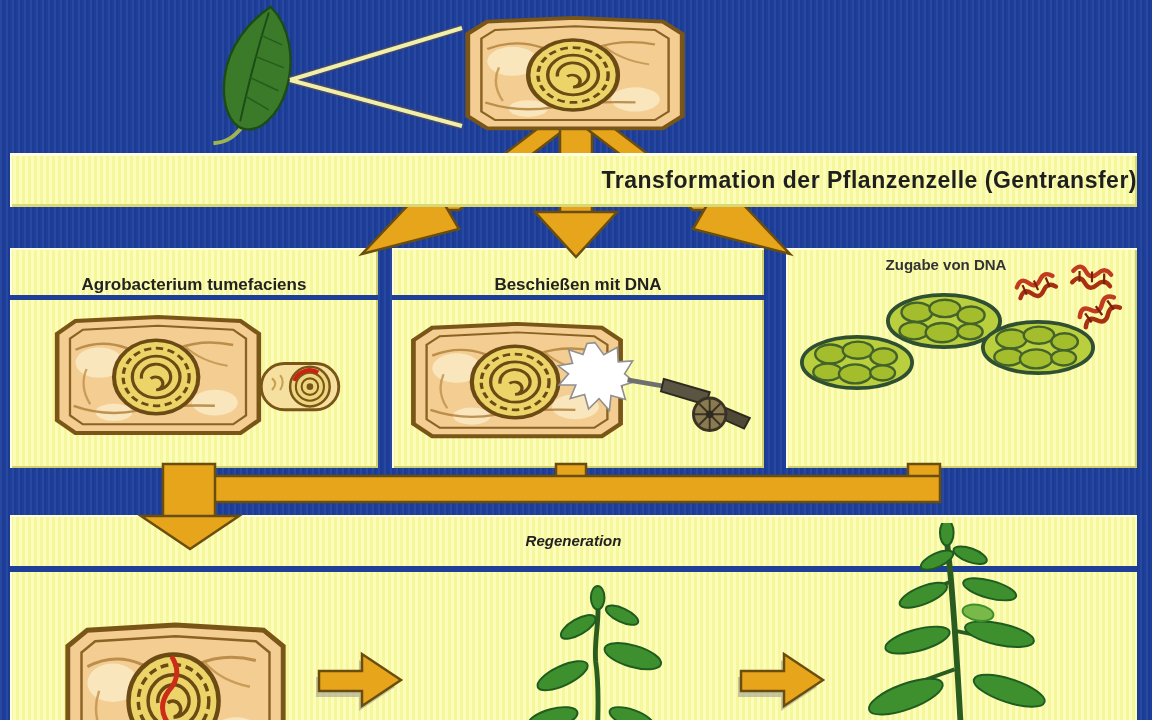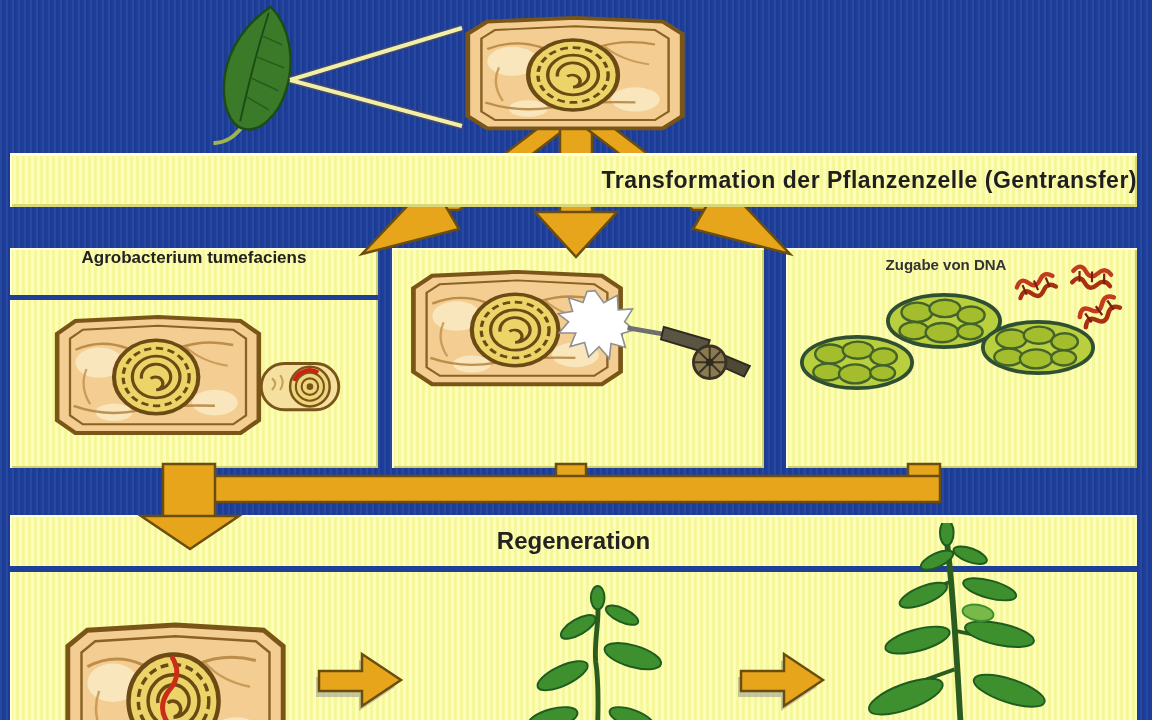"Agrobacterium tumefaciens" .panel-header { align-items: flex-start -> flex-end }
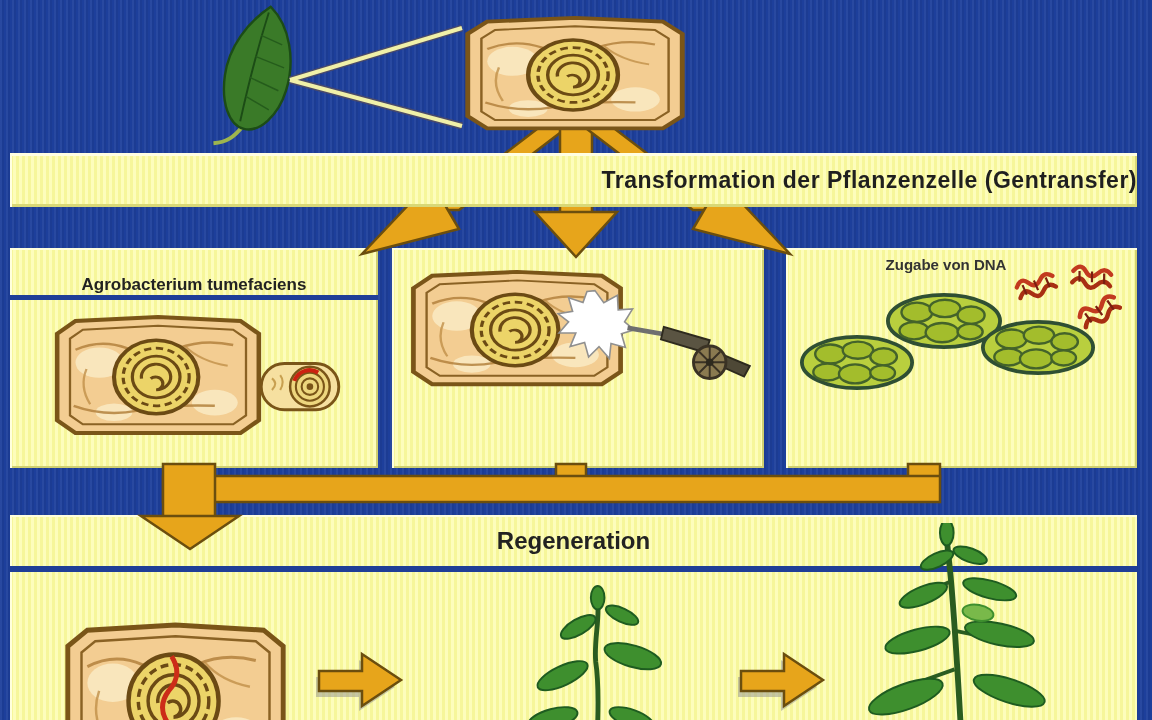"Beschießen mit DNA" div.panel-header { html: none -> <div> <span>Beschießen mit DNA</span> </div> }
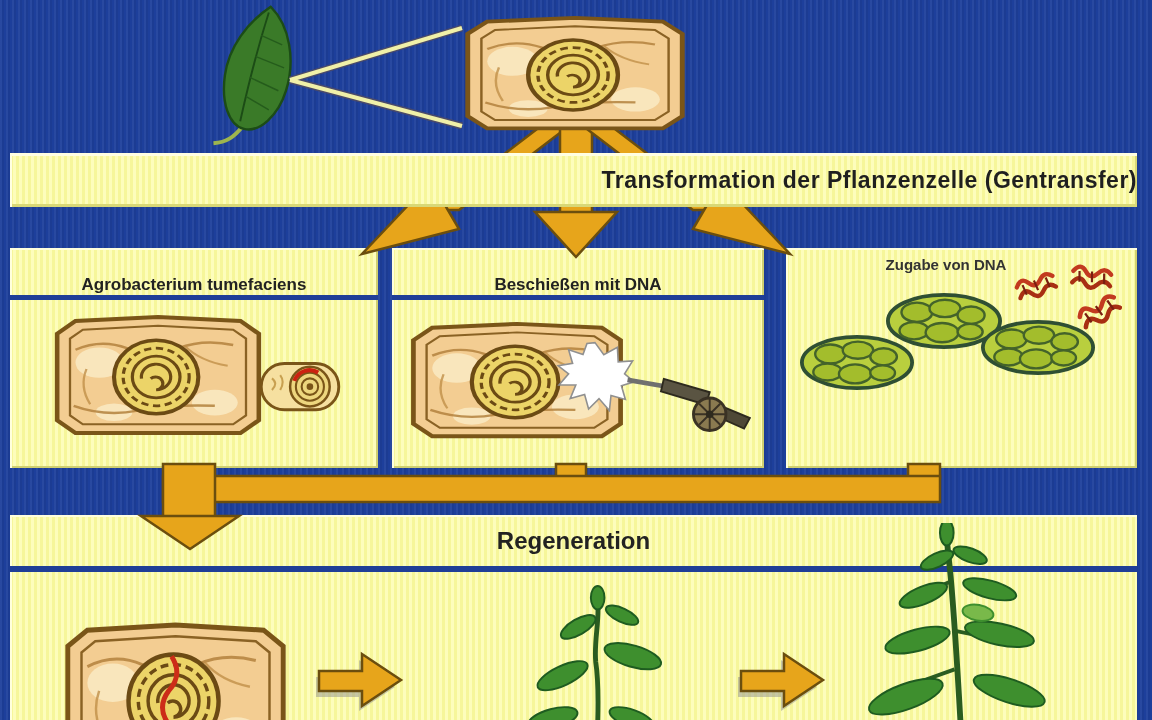"Regeneration" .regen-title { font-size: 24px -> 15px; font-style: none -> italic }
